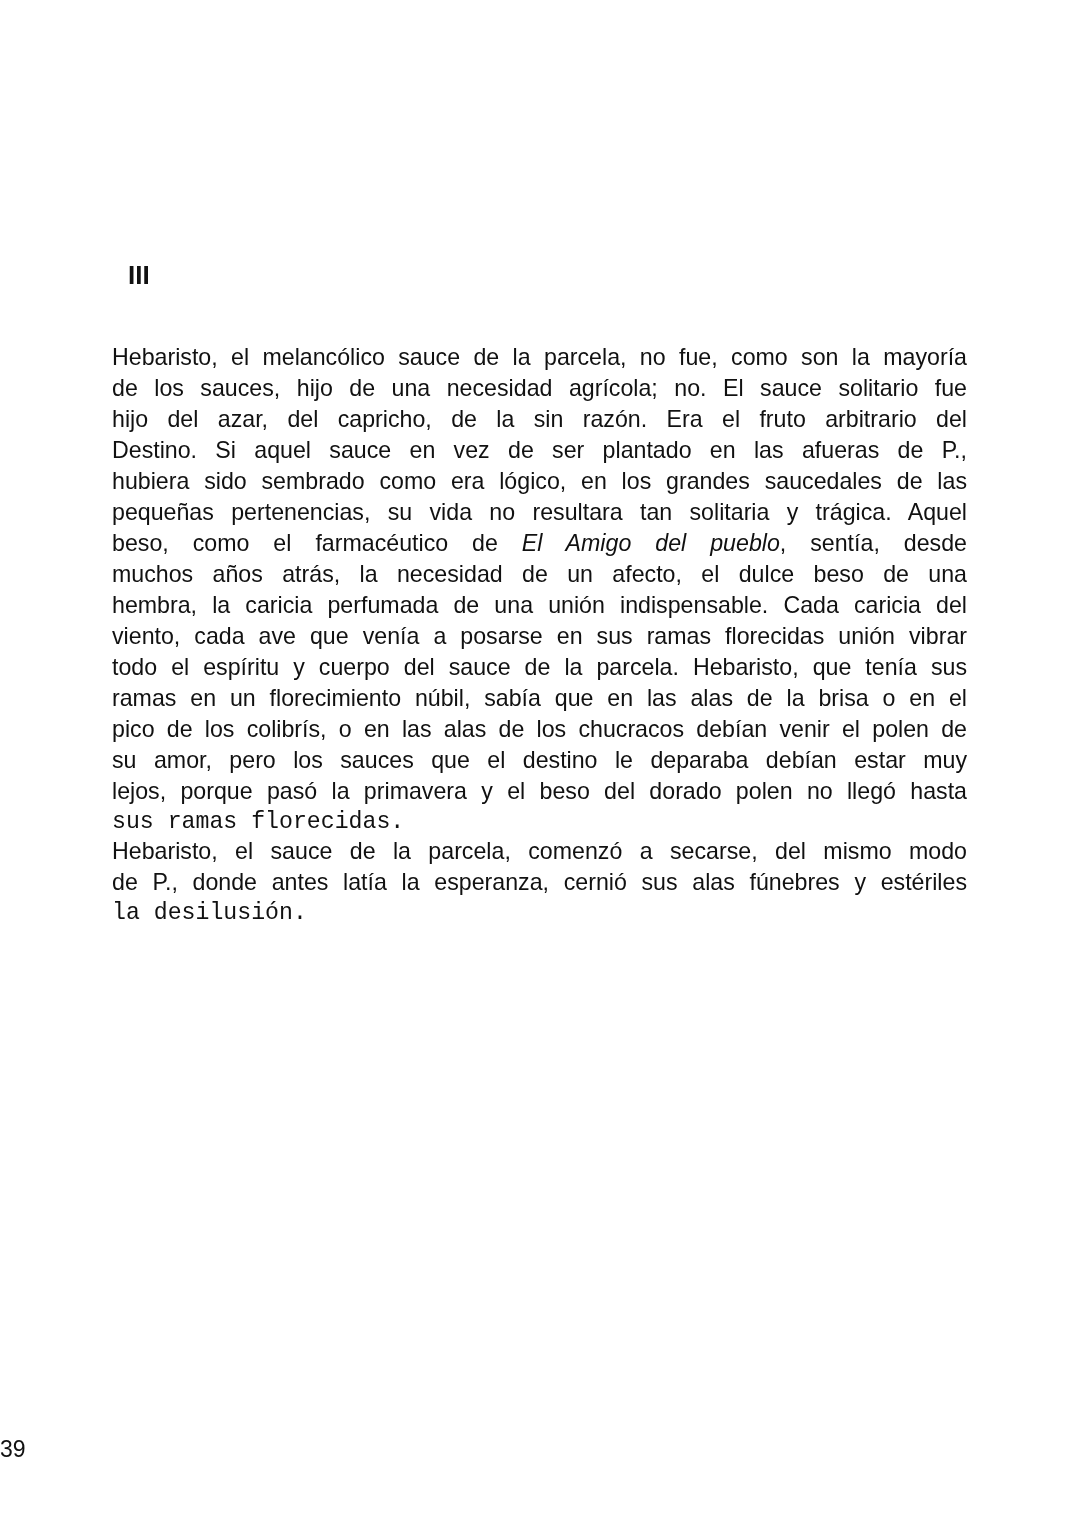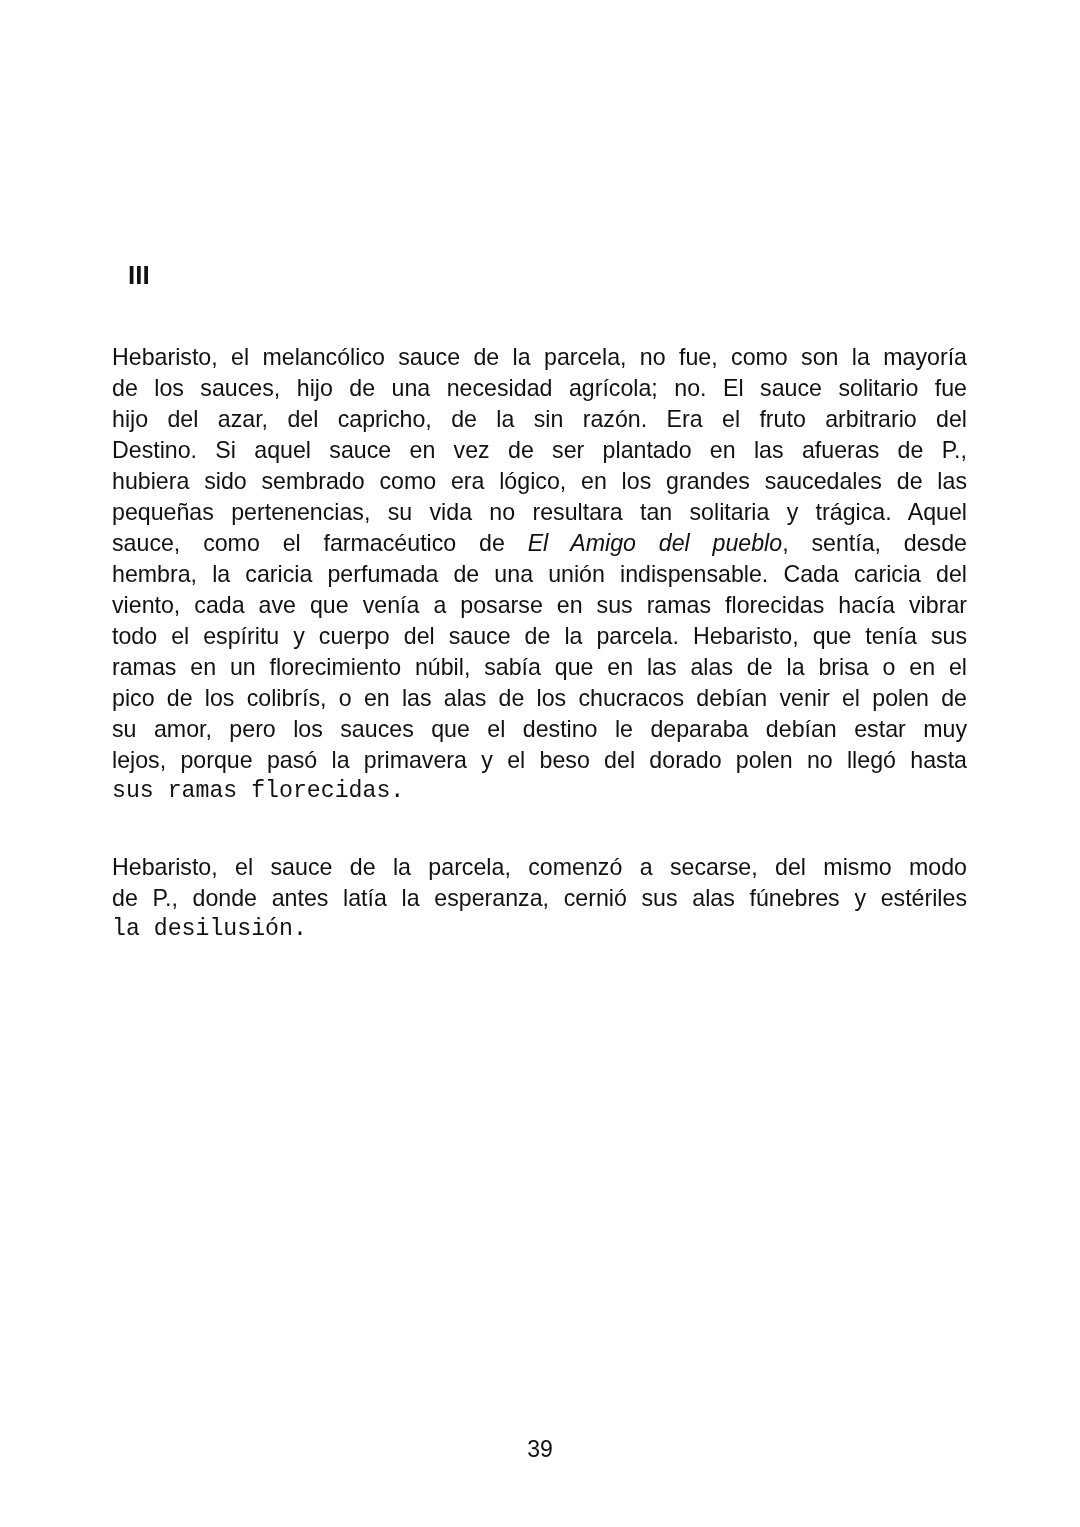"sauce, como el farmacéutico de" span { text: sauce -> beso }
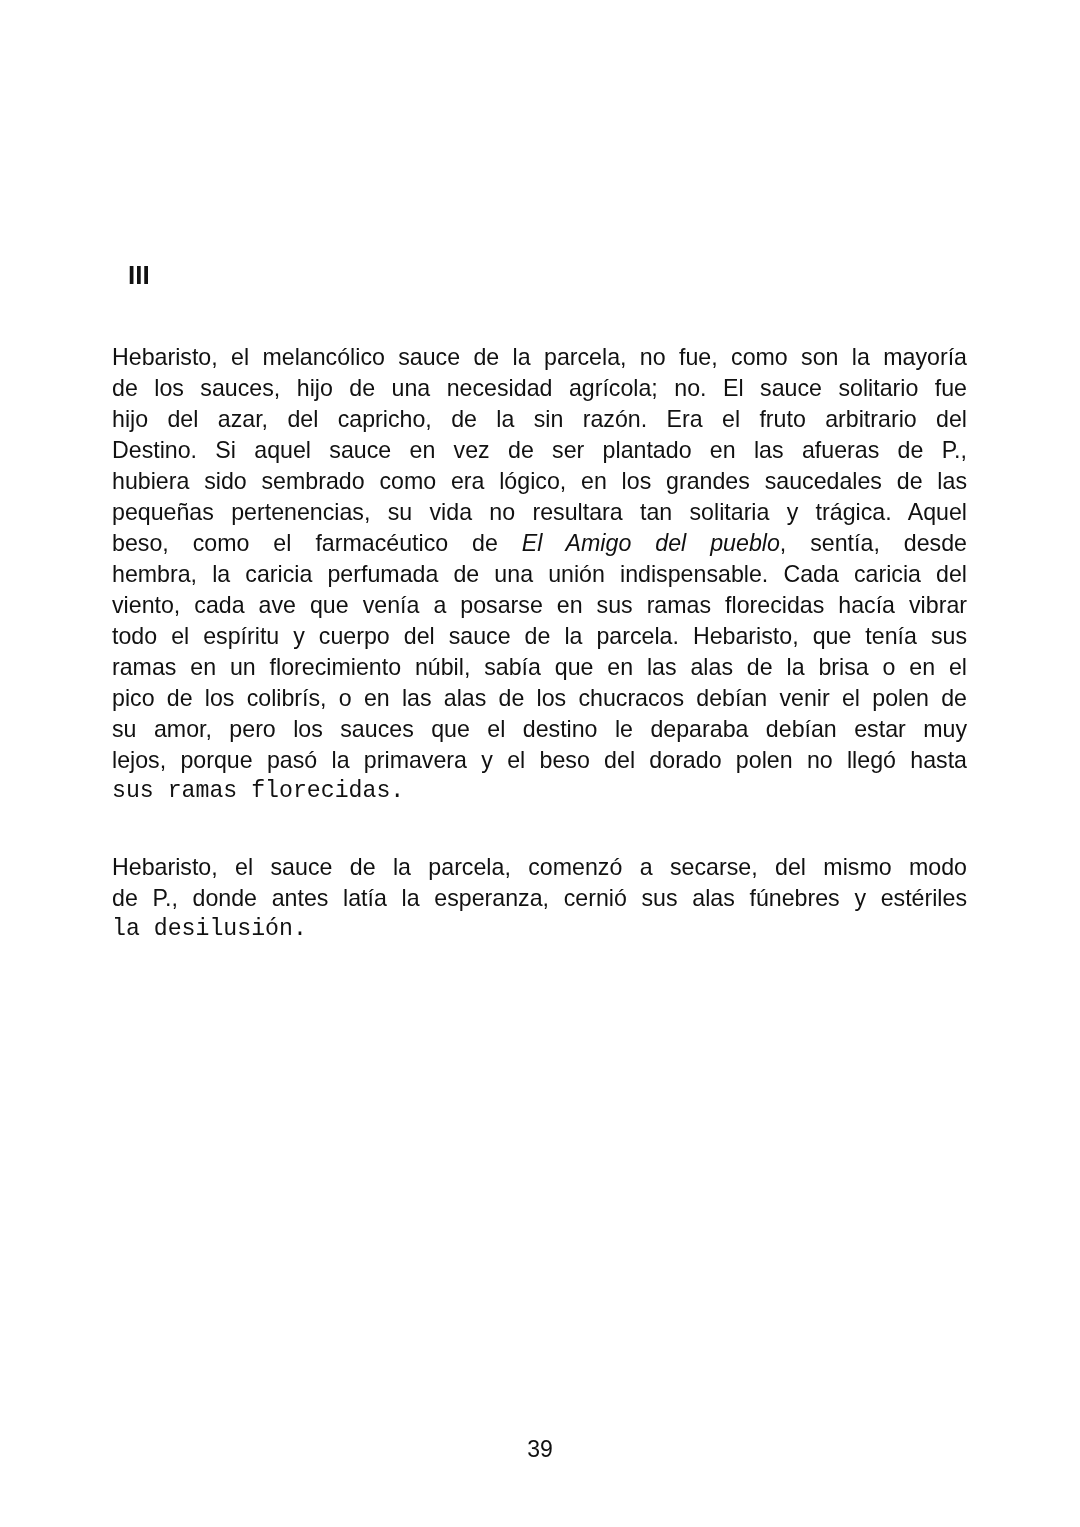"muchos años atrás, la necesidad" span.line { html: none -> <span><span>muchos años atrás, la necesidad de un afecto, el dulce beso de una</span></span> }
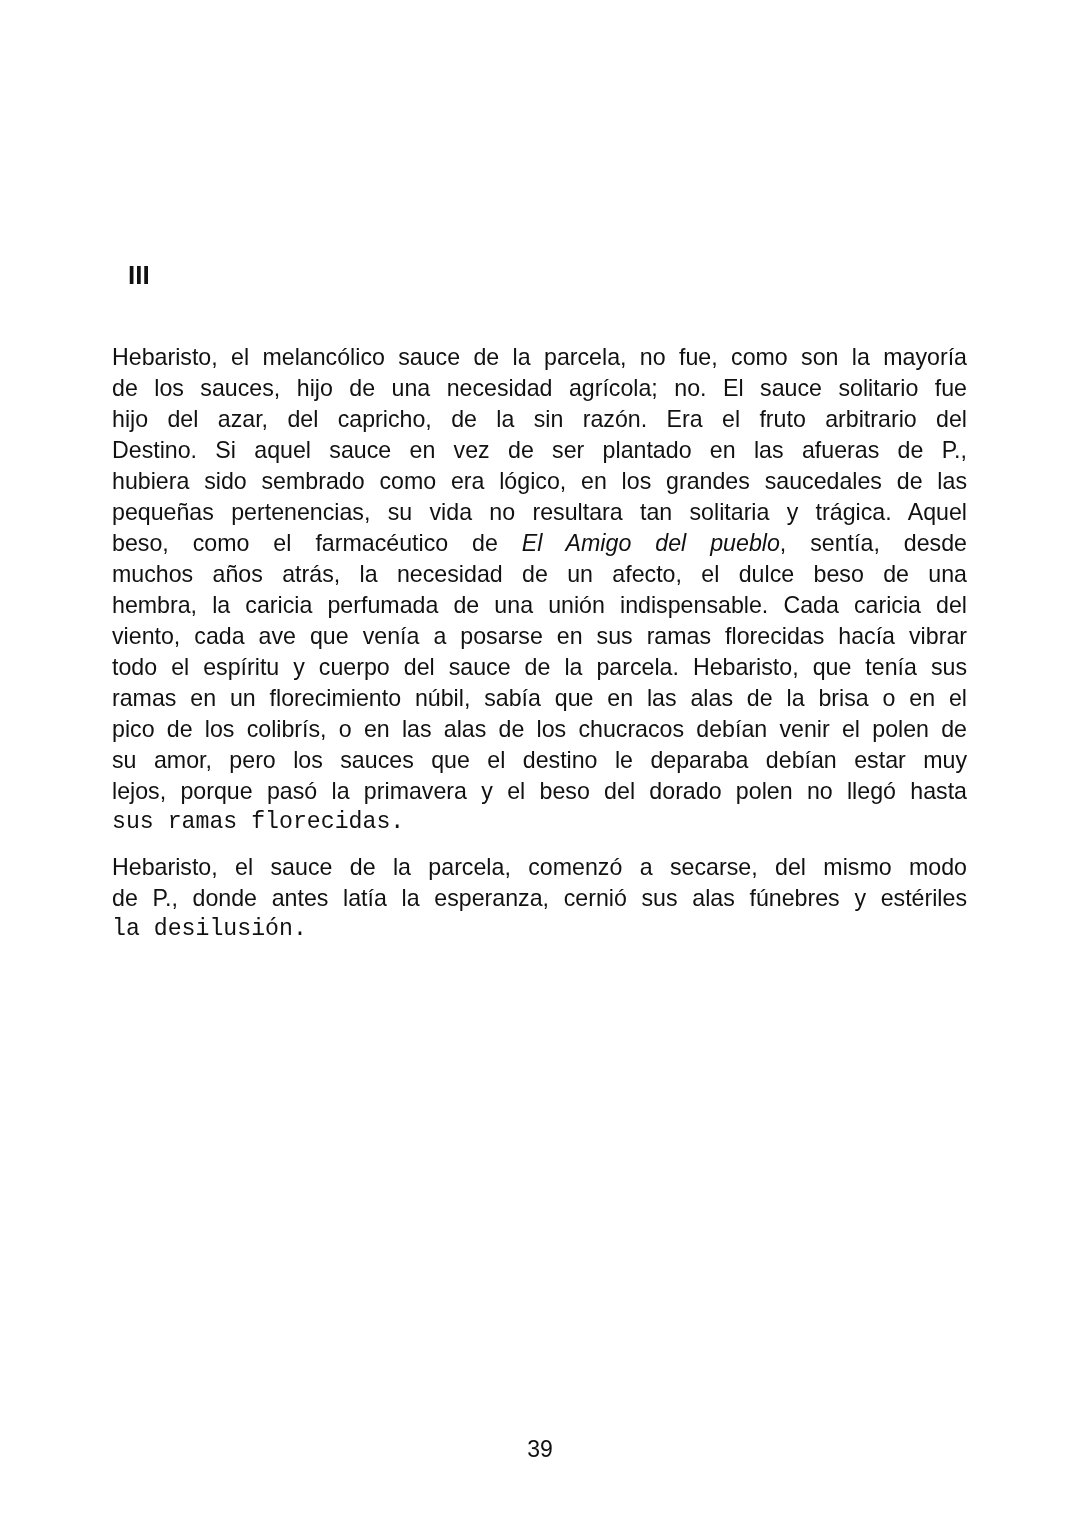"viento, cada ave que venía" span { text: hacía -> unión }
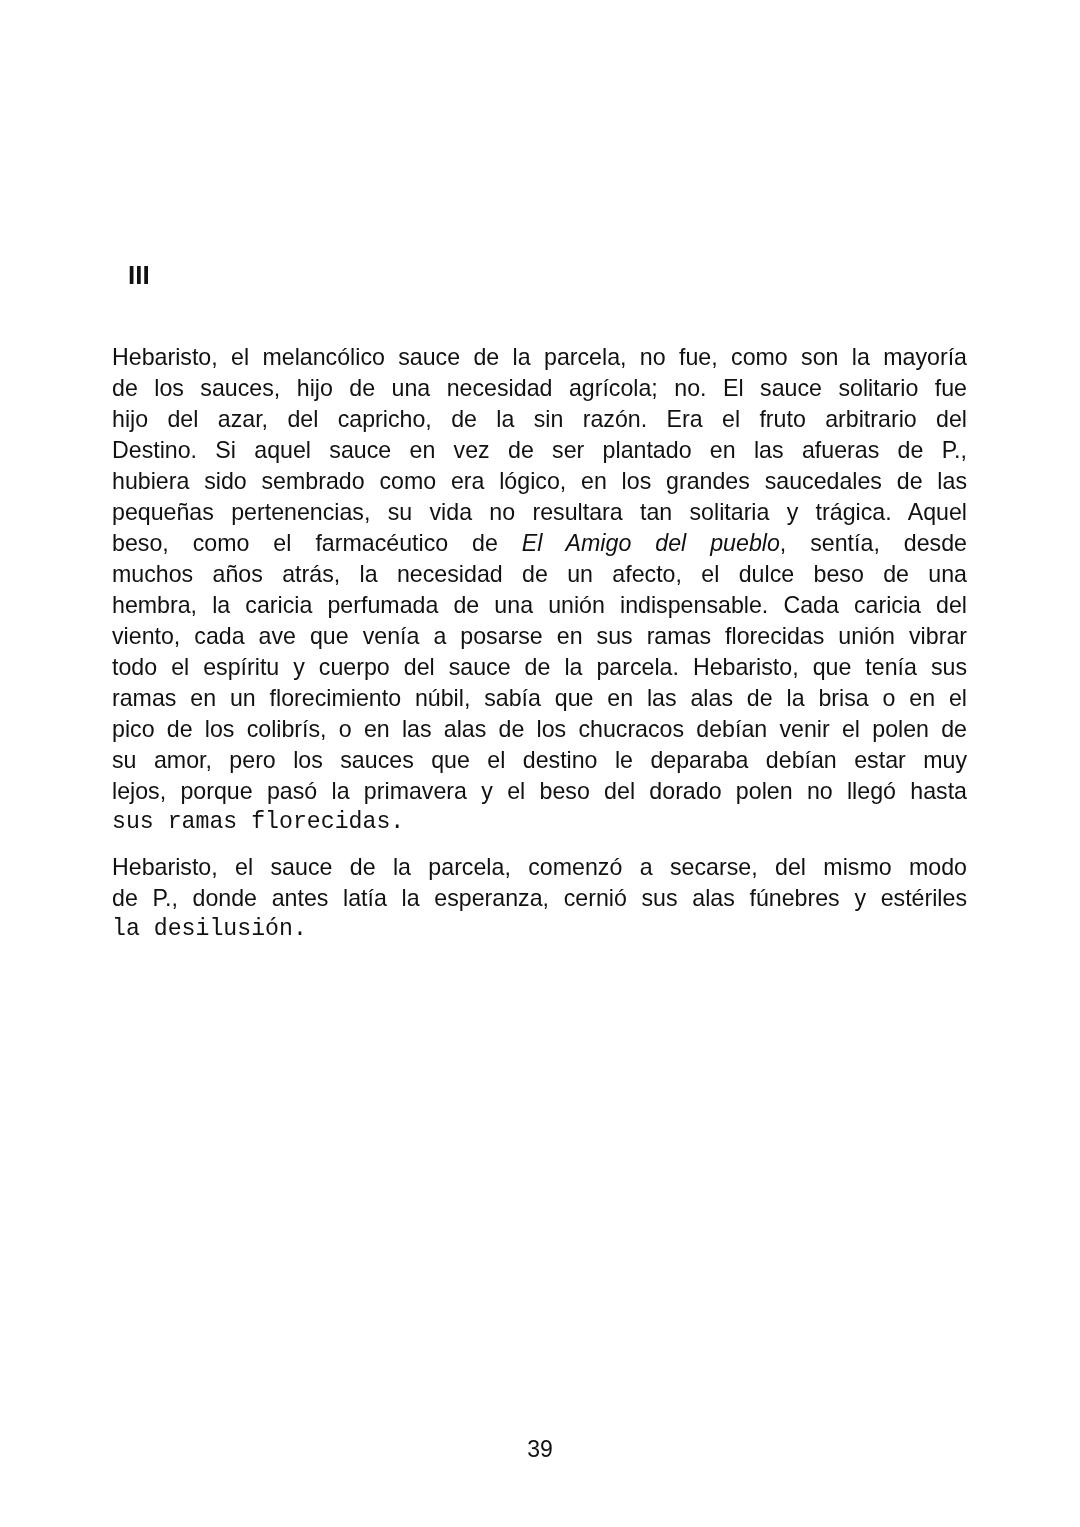"Hebaristo, el sauce de la" .p2 { margin-top: 16px -> none }
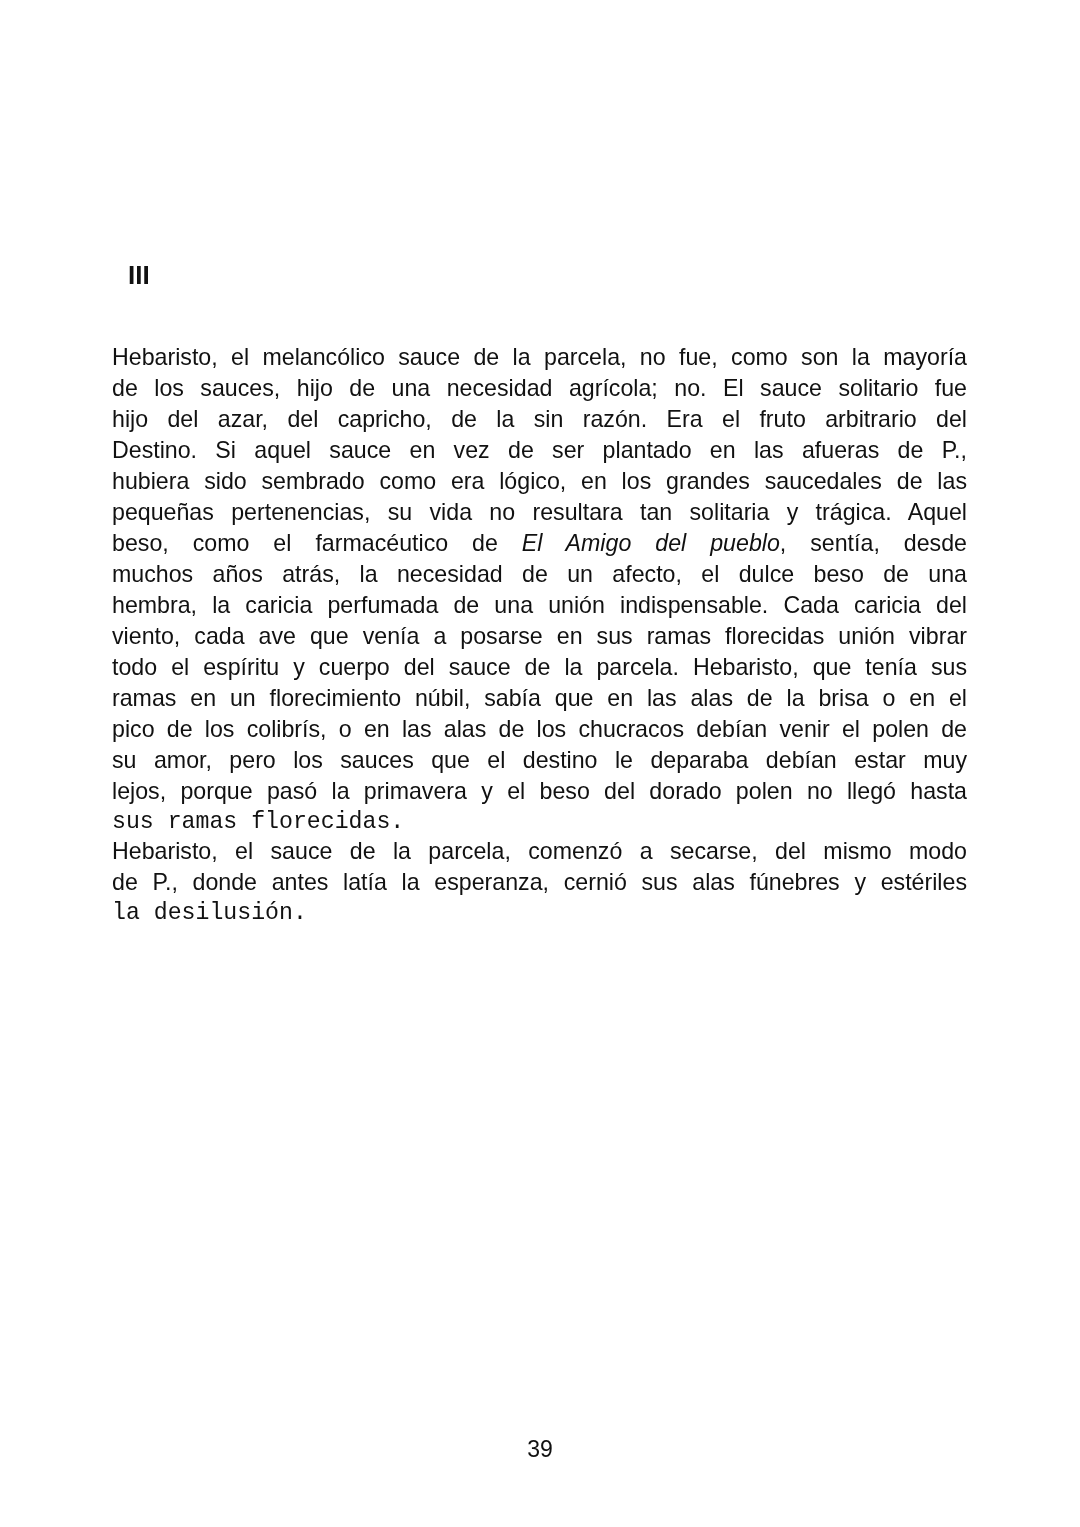"39" .page-number { text-align: center -> left }
